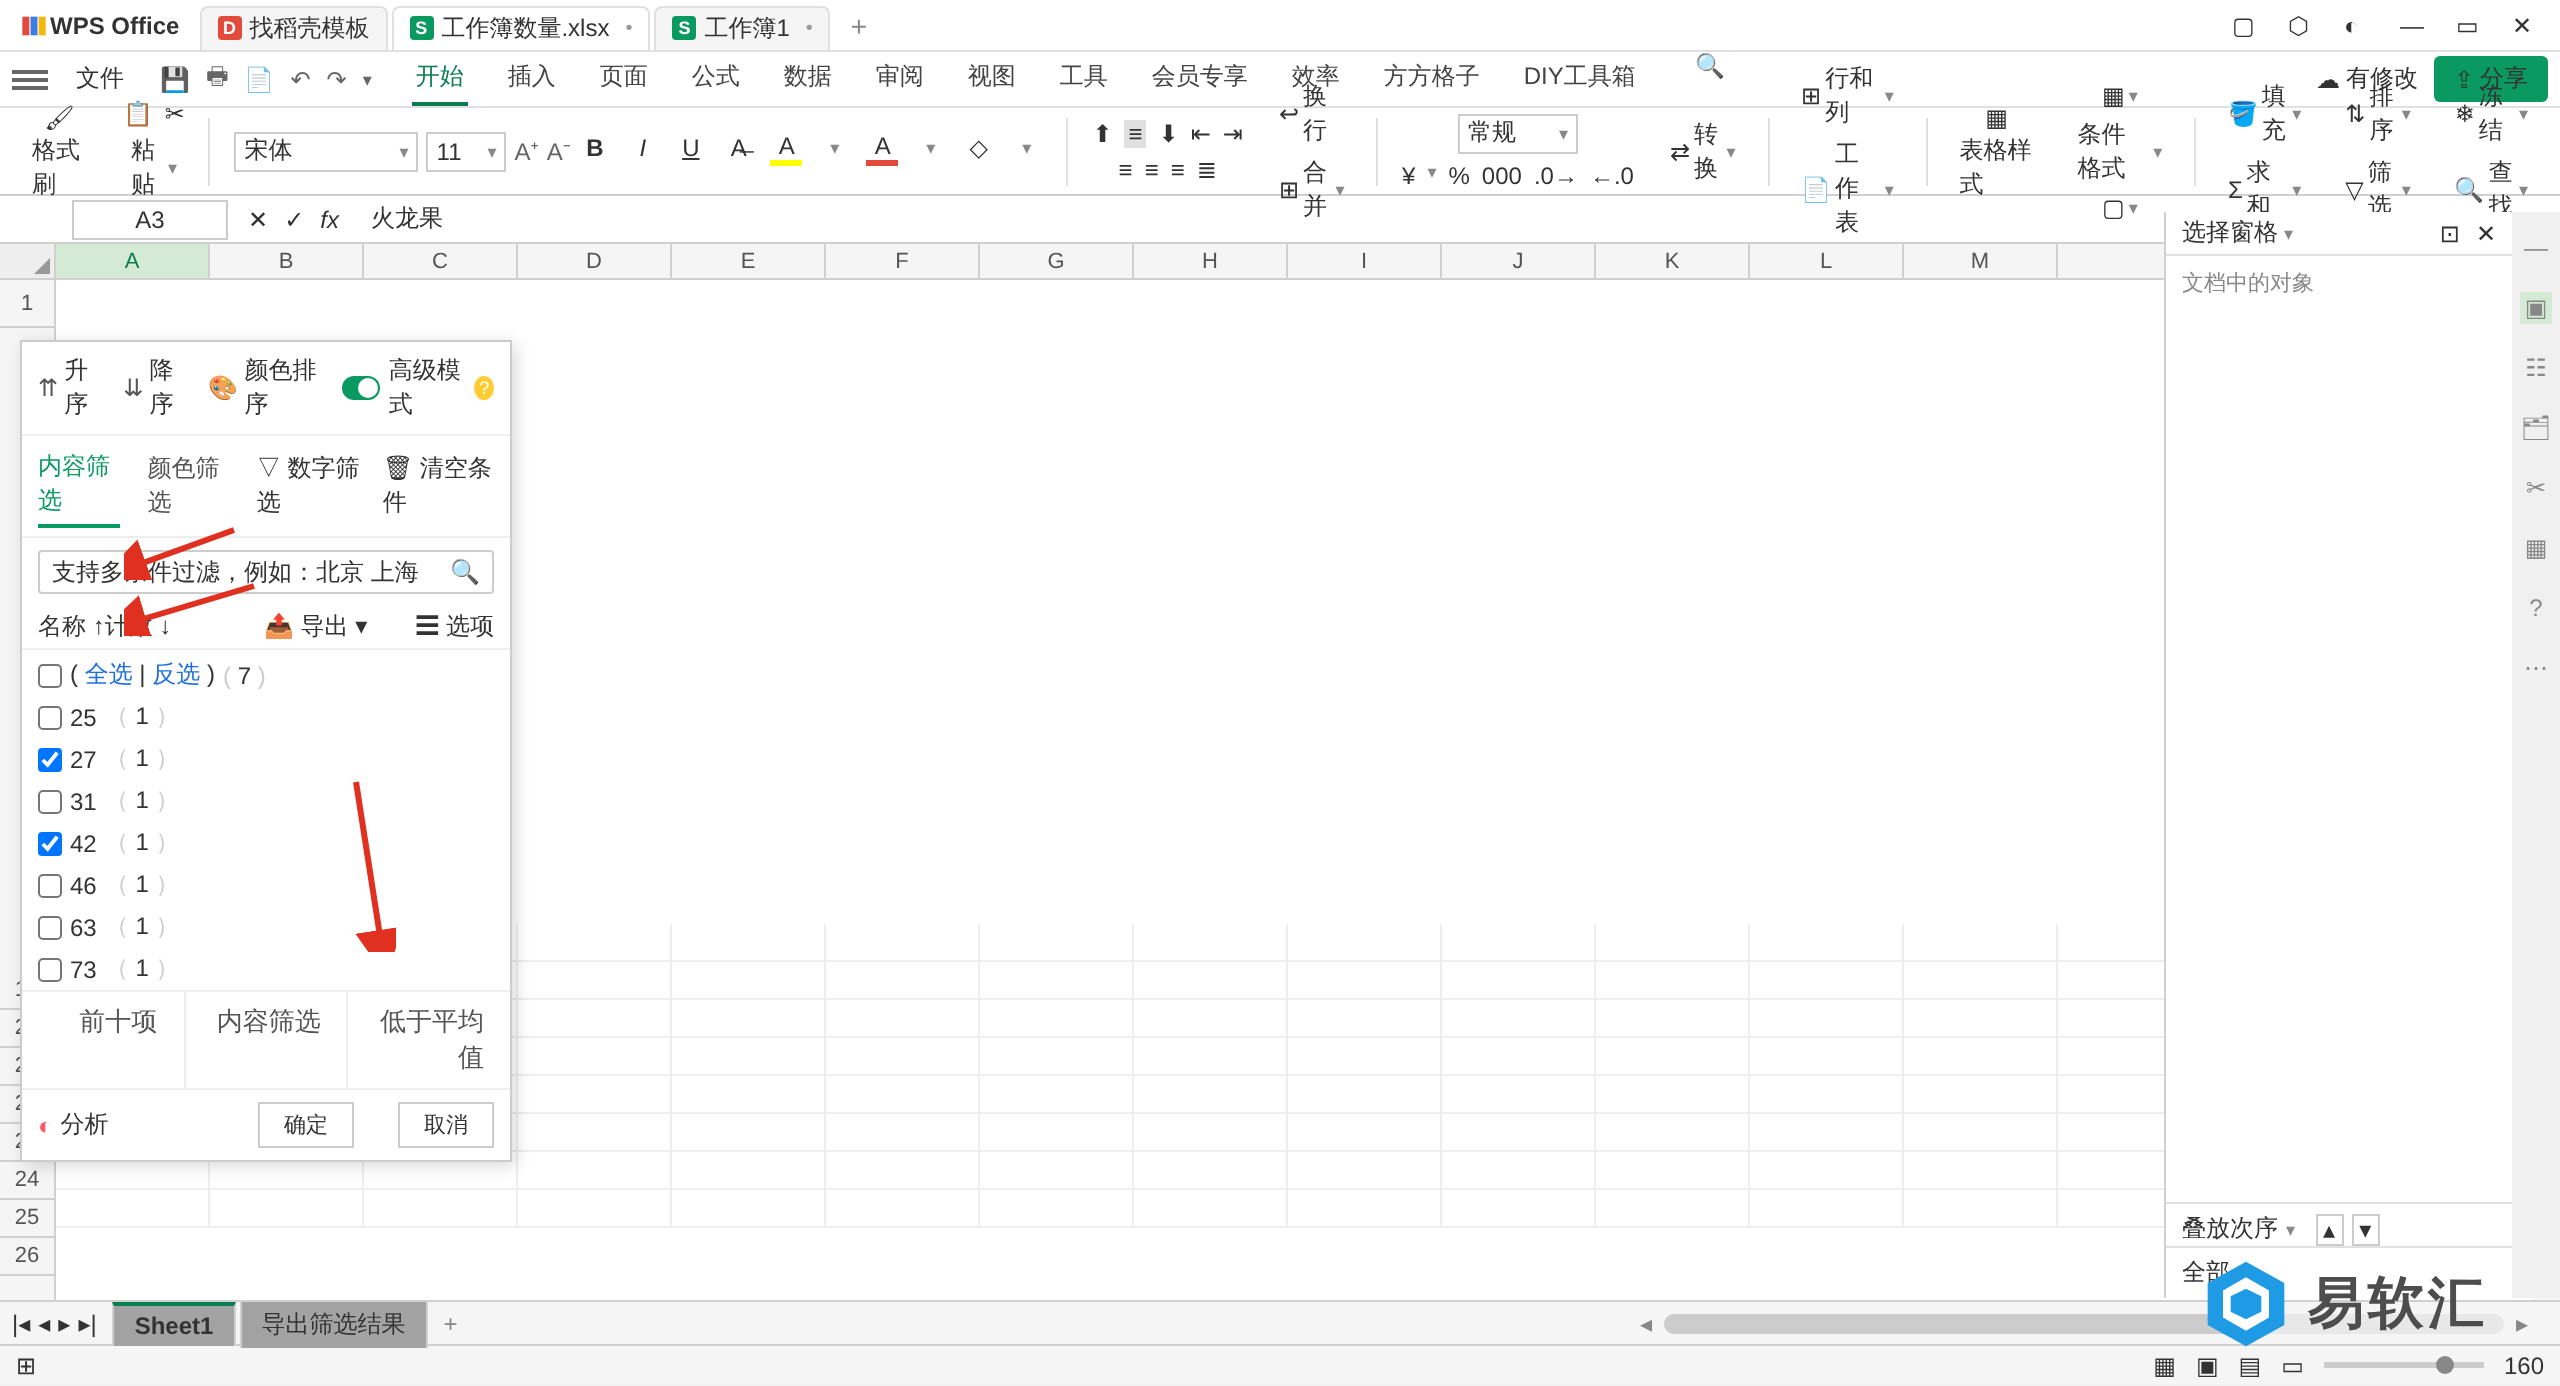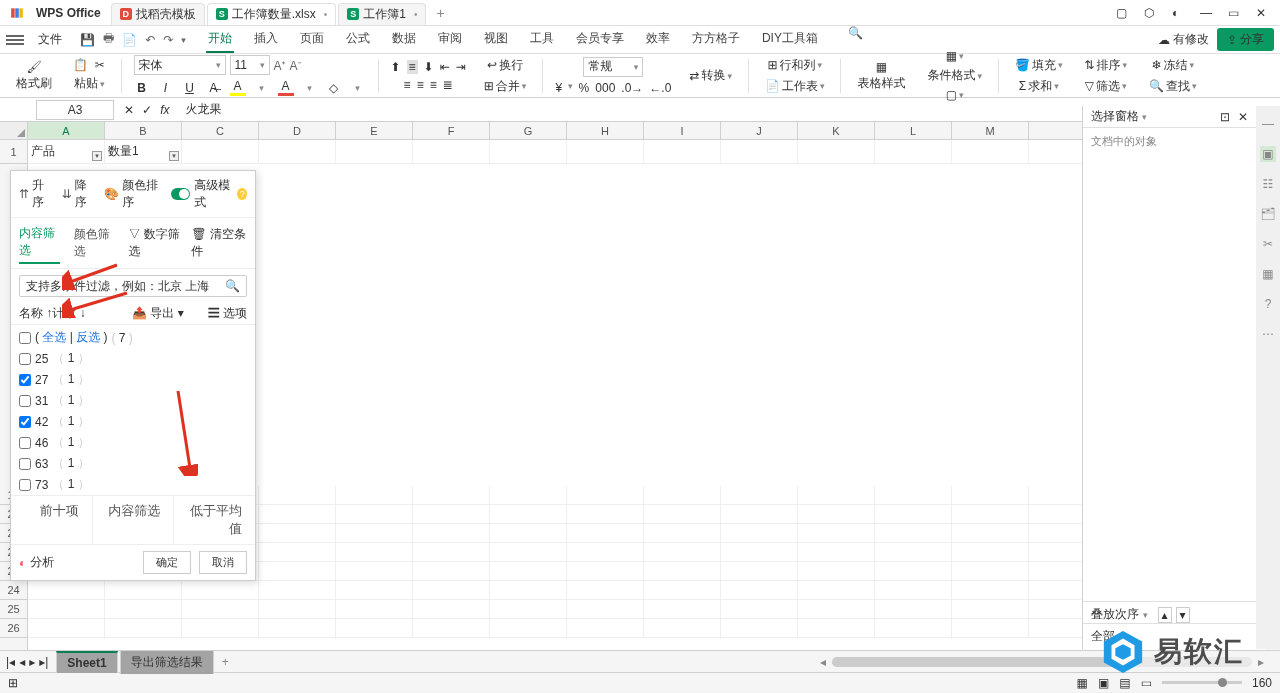"WPS Office" .wps-logo { gap: 12px -> 1px }
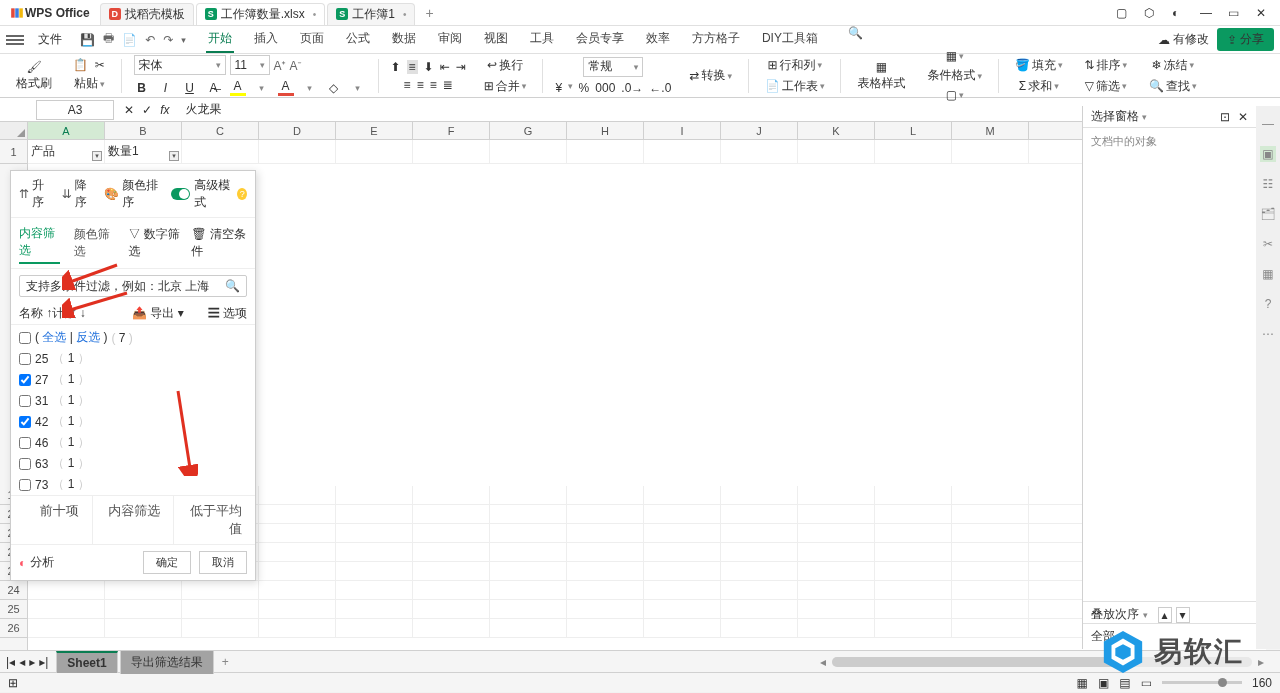"宋体" div.ribbon-group-2 { flex-direction: column -> row }
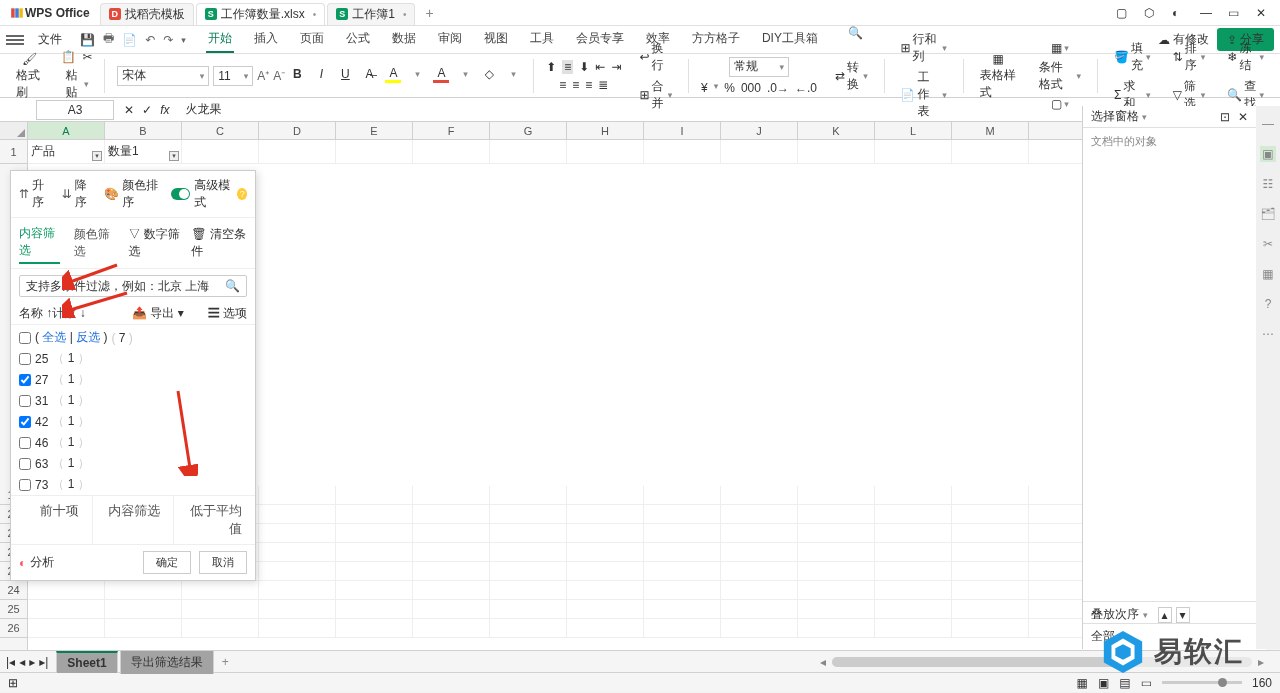"产品" div.cell-row { html: <div> <div> <span>产品</span> <span>▾</span> </div> <div> <span>数量1</span> <span>▾</span> </div> <div></div> <div></div> <div></div> <div></div> <div></div> <div></div> <div></div> <div></div> <div></div> <div></div> <div></div> </div> -> none }
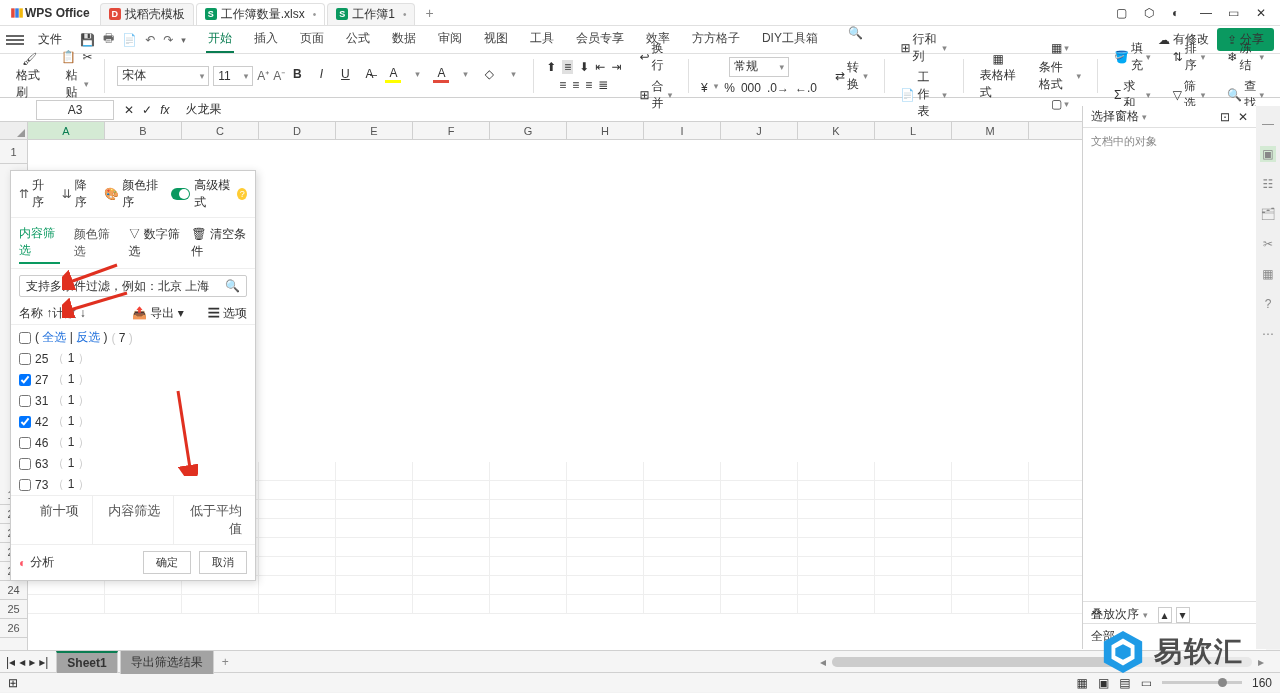"确定" .fp-buttons { gap: 8px -> 22px }
